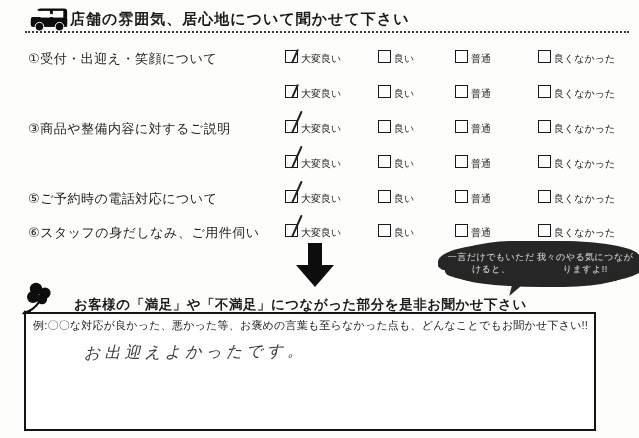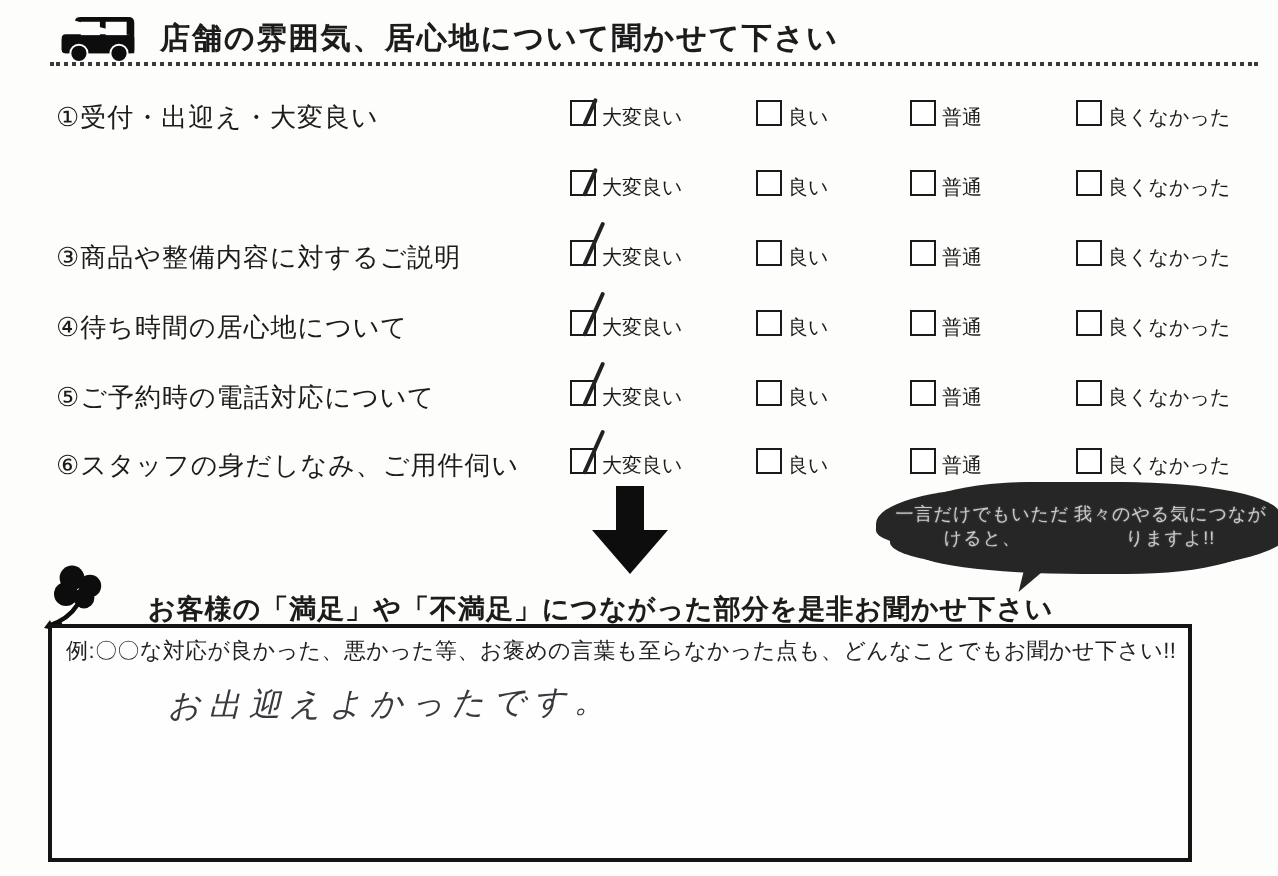"店舗の雰囲気、居心地について聞かせて下さい" .hdr1 { gap: 10px -> none }
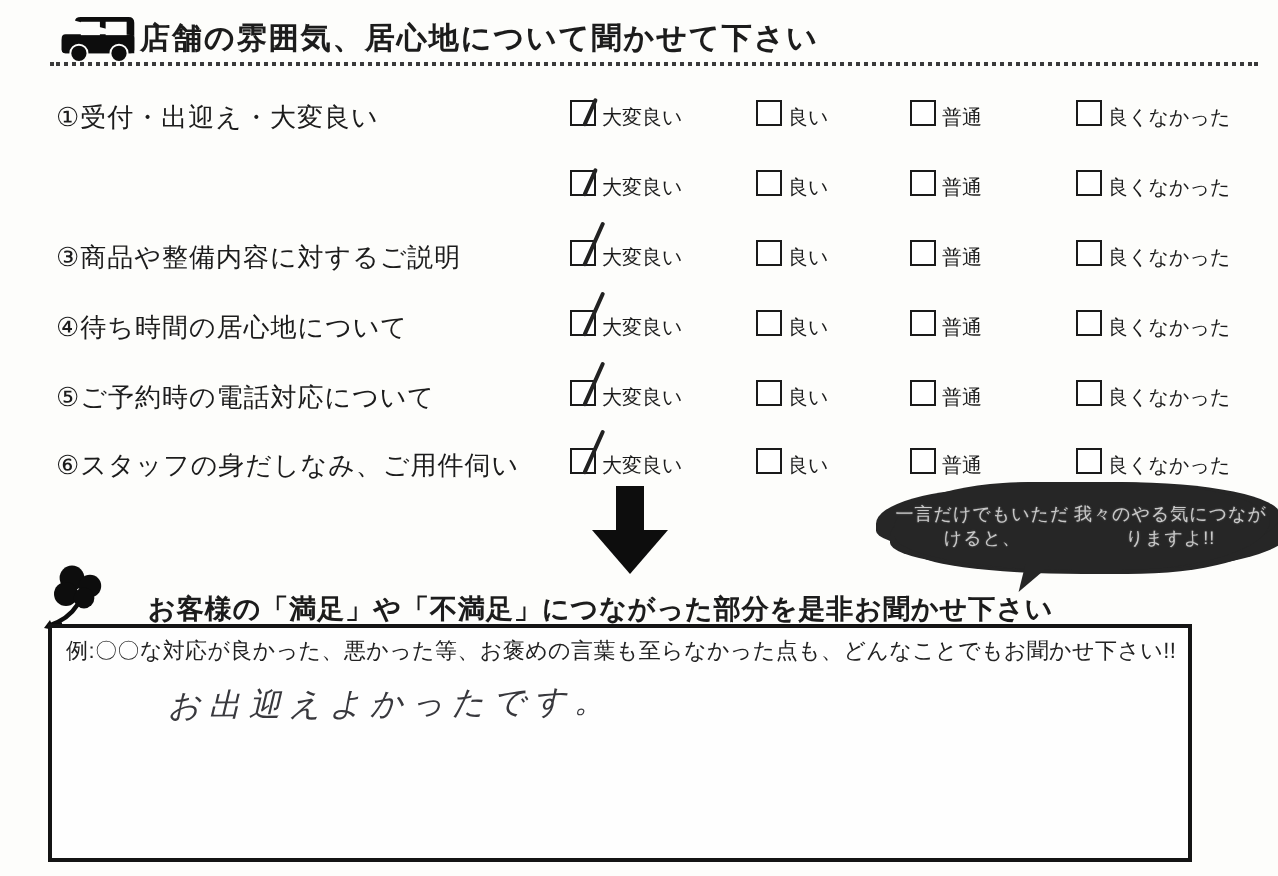"①受付・出迎え・大変良い" span.q { text: 大変良い -> 笑顔について }
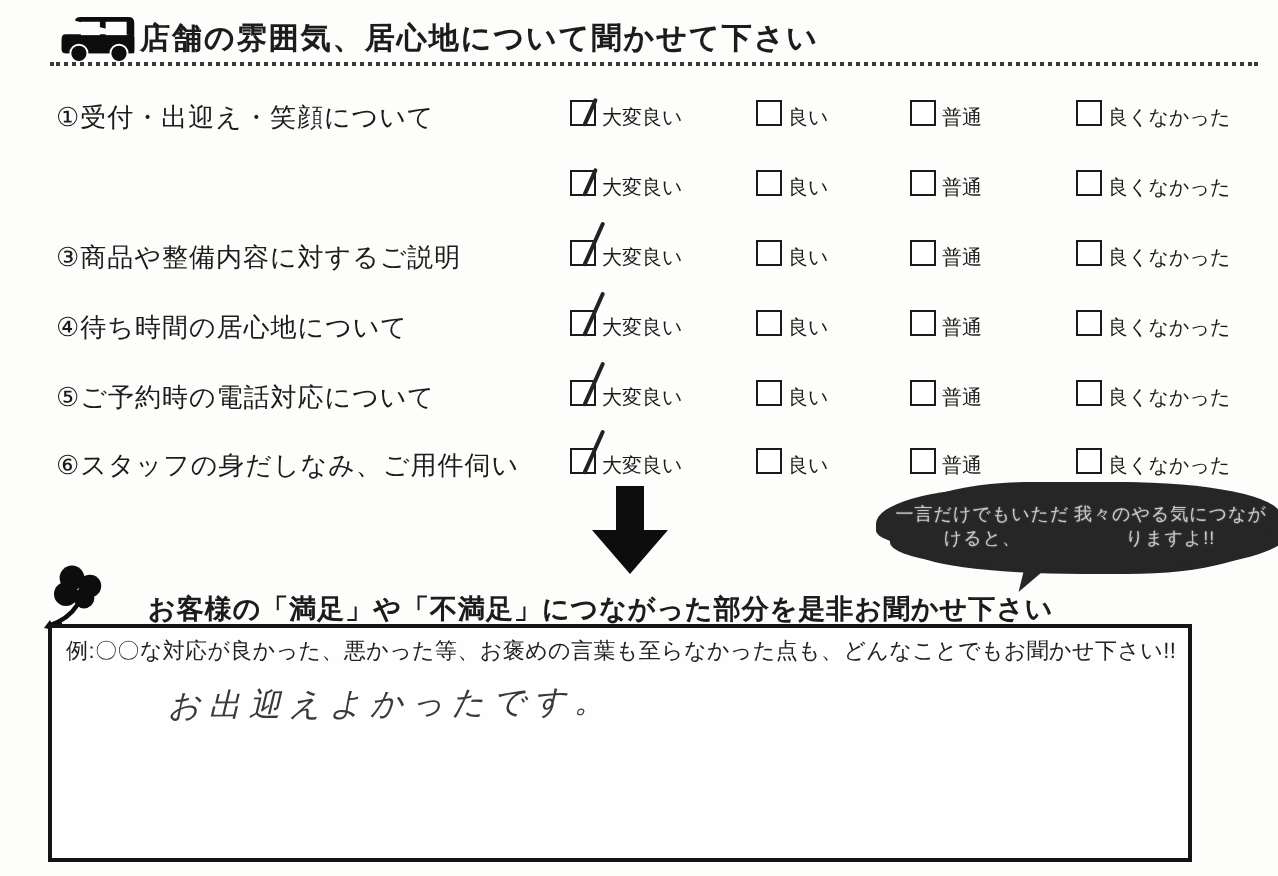"④待ち時間の居心地について" span.q { html: <span>④待ち時間の居心地について</span> -> none }
